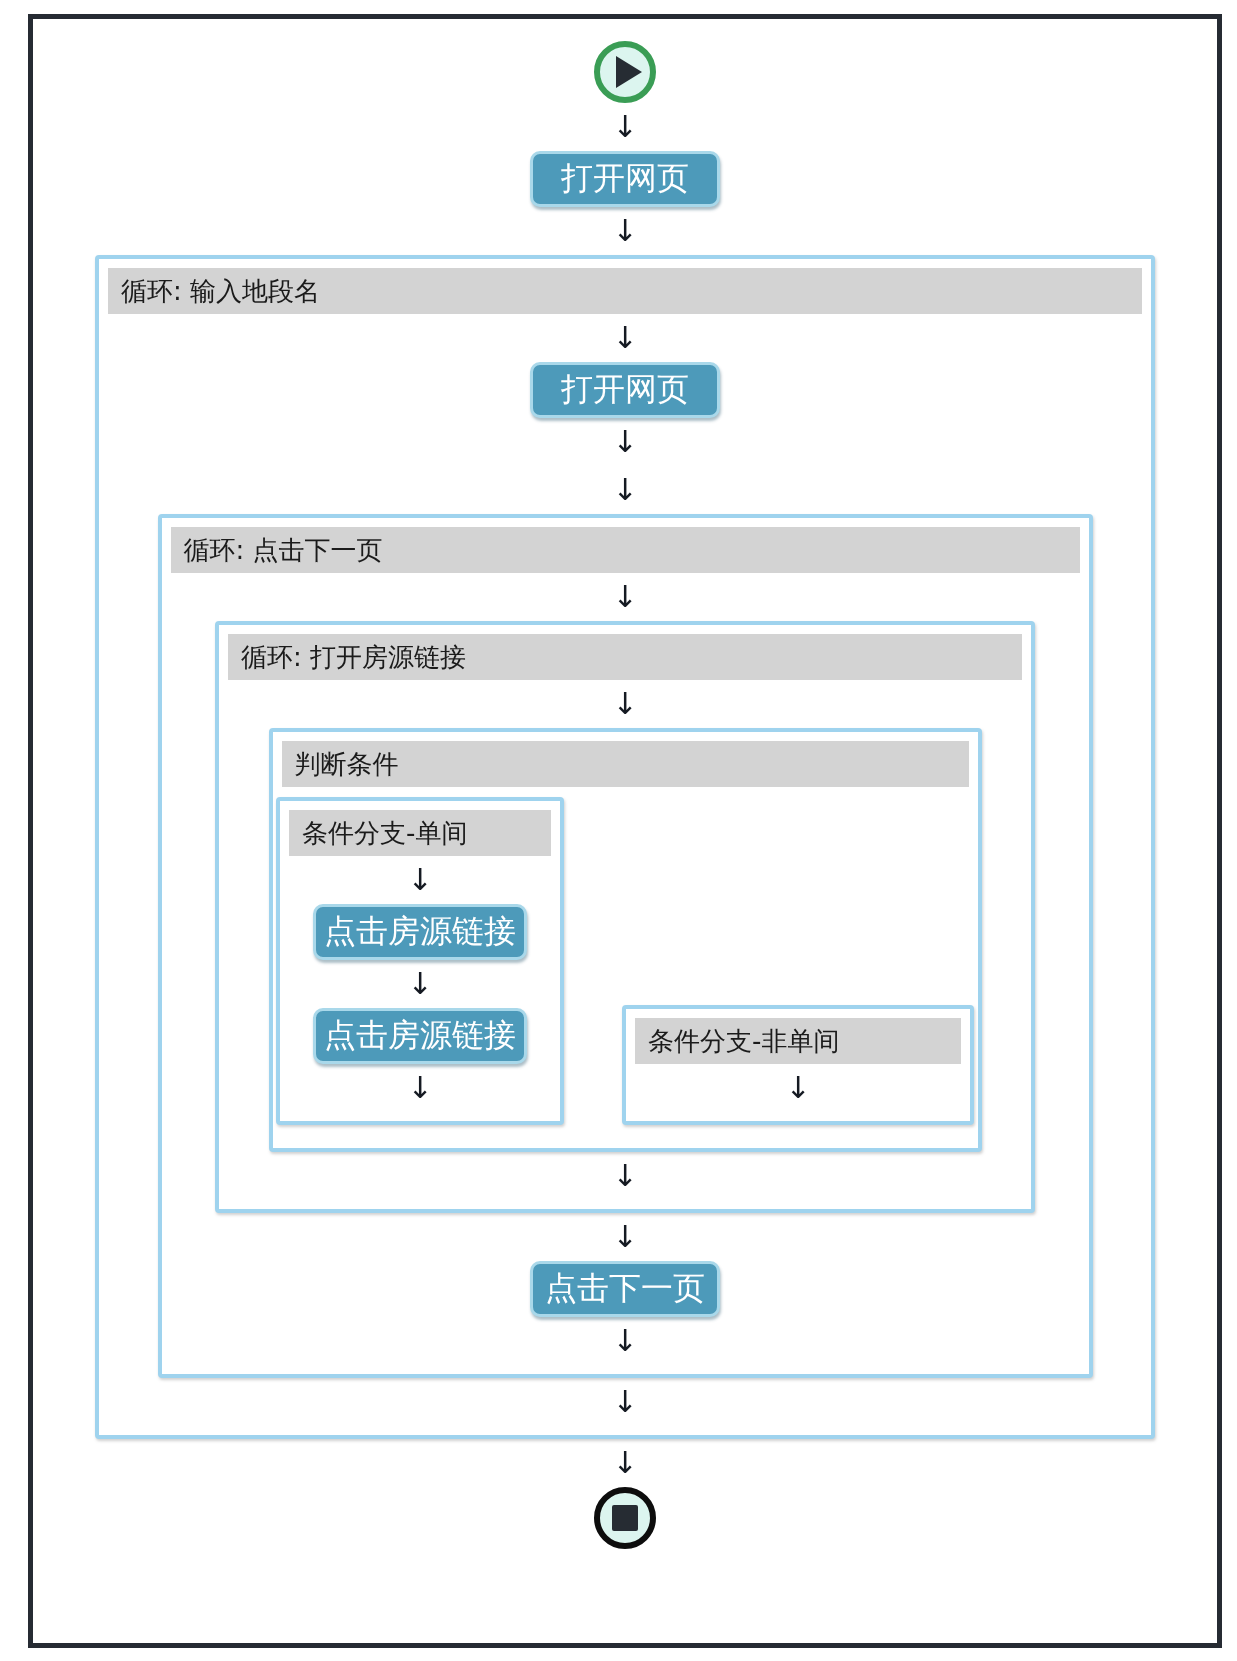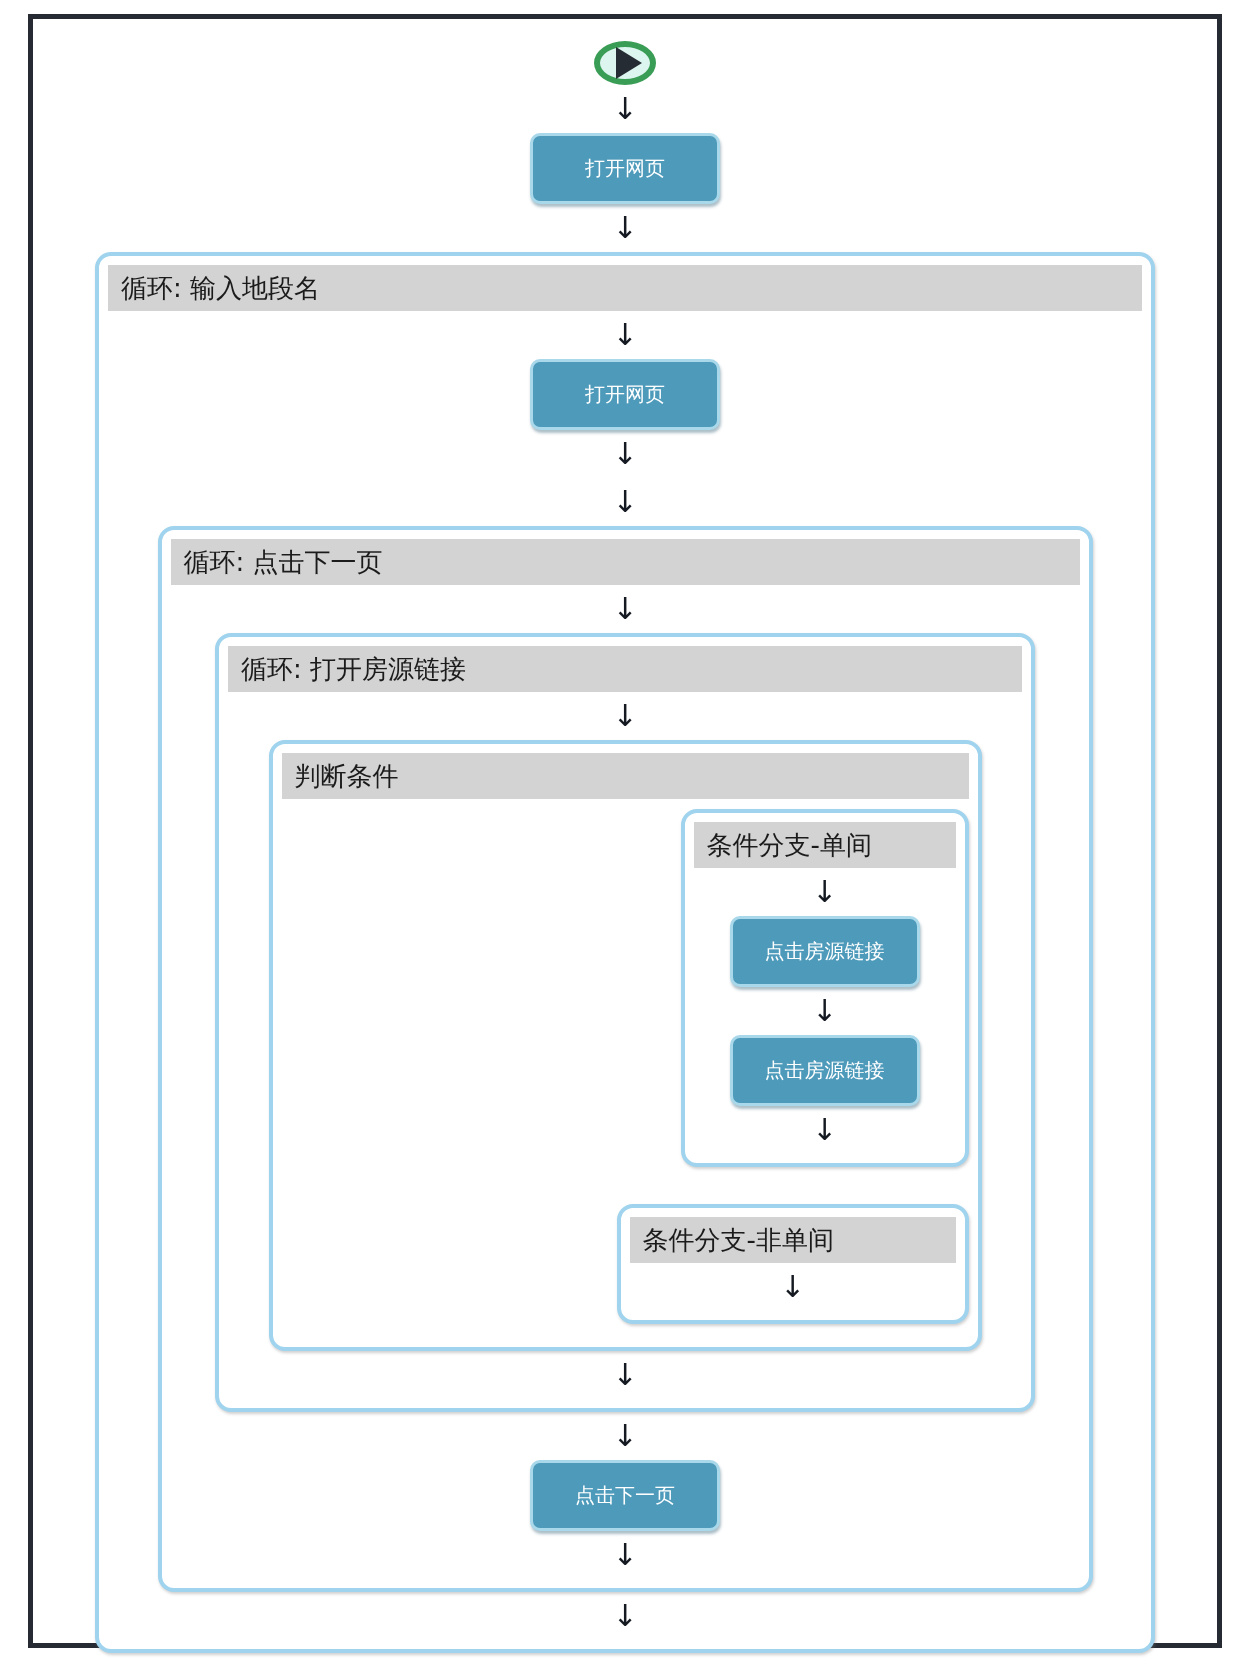"打开网页" .btn { font-size: 20px -> 32px; height: 71px -> 56px }
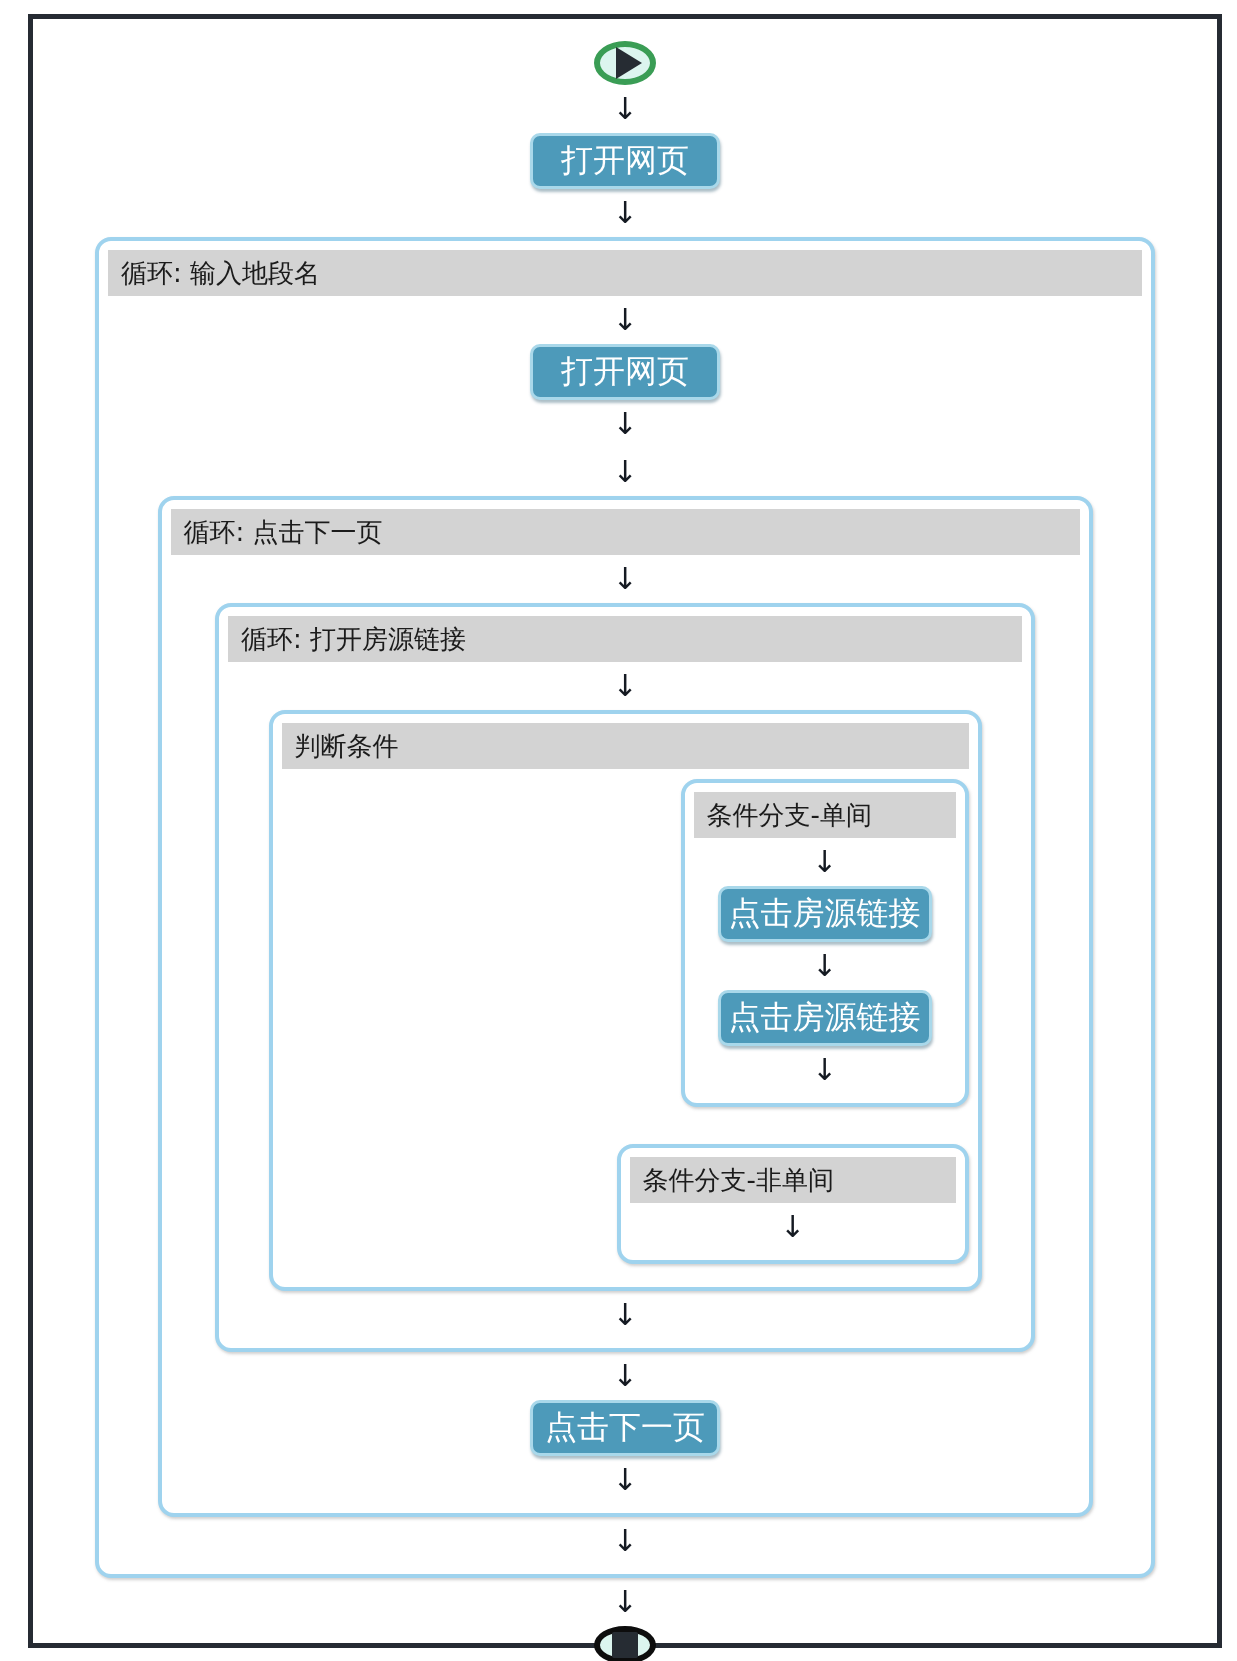"循环: 输入地段名" .block { border-radius: 16px -> 4px }
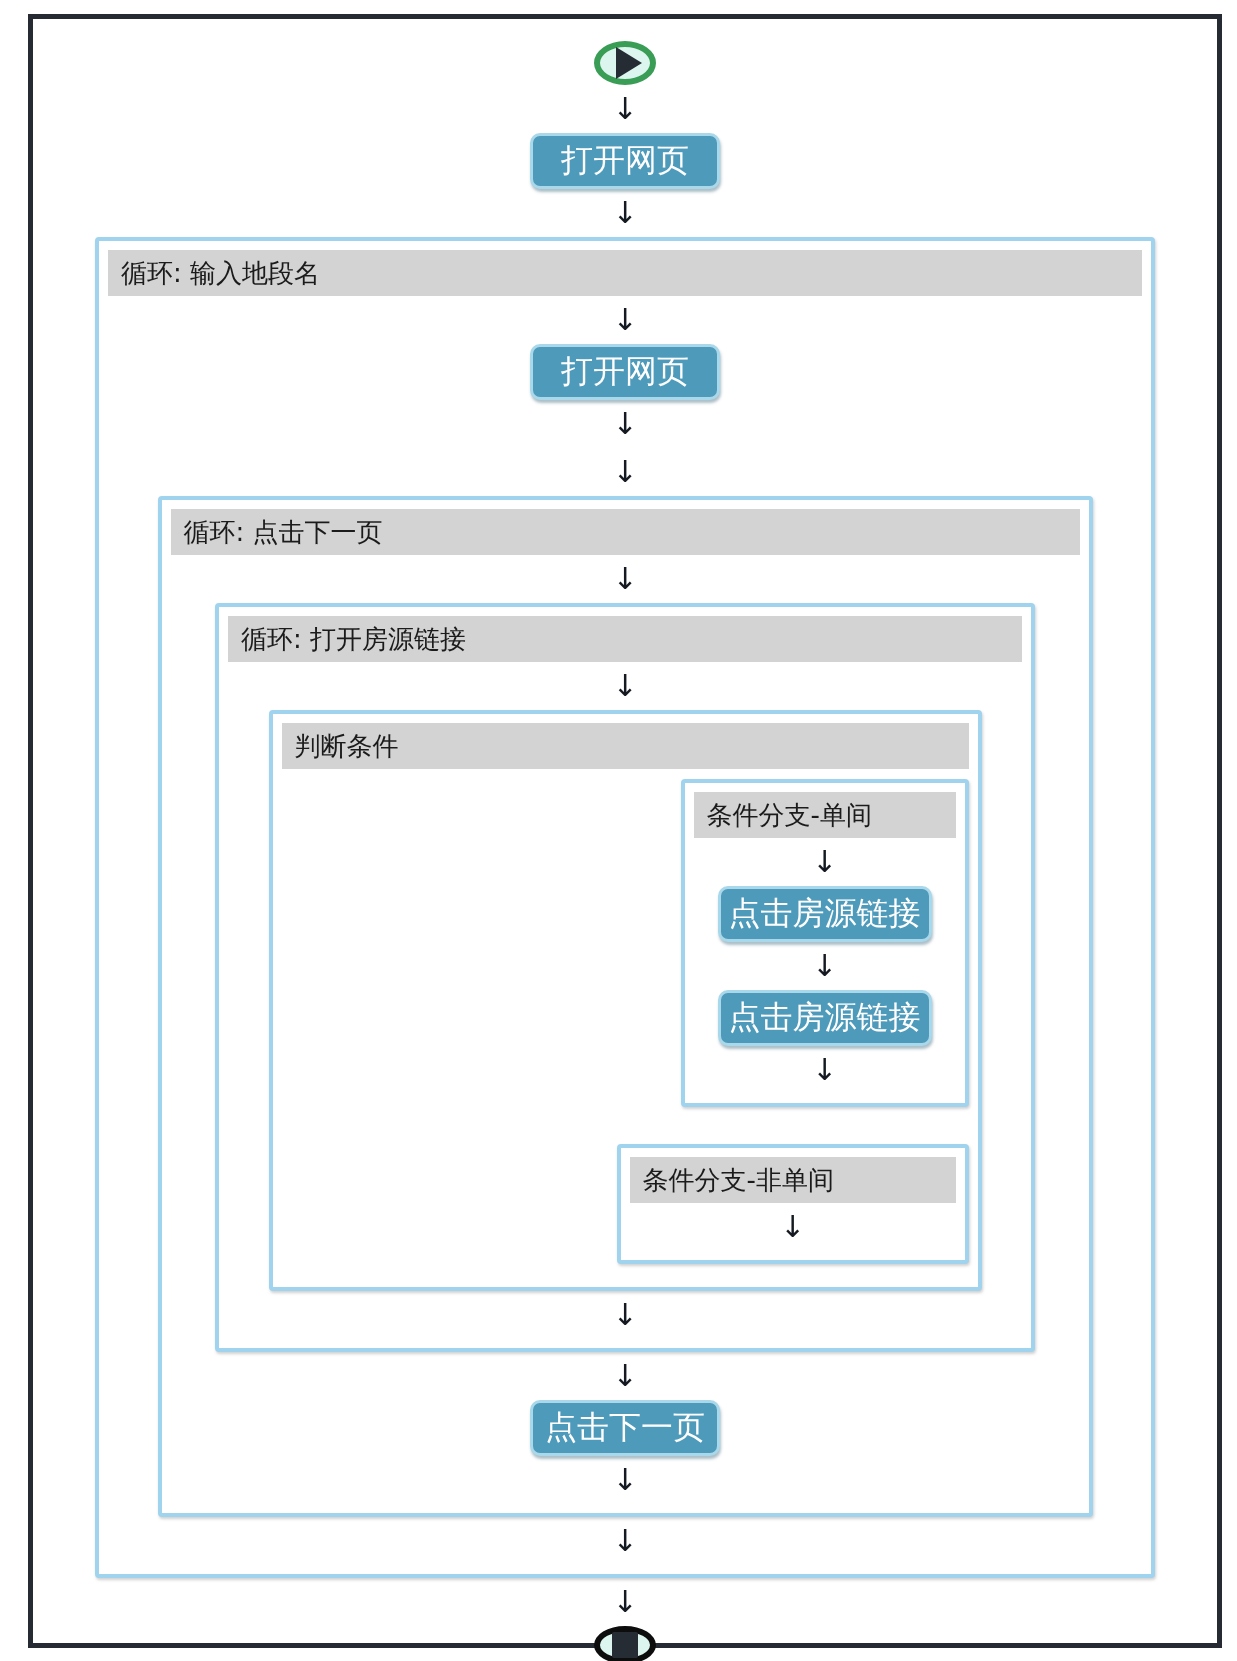"条件分支-单间" .branches { flex-direction: column -> row; gap: 37px -> 58px }
